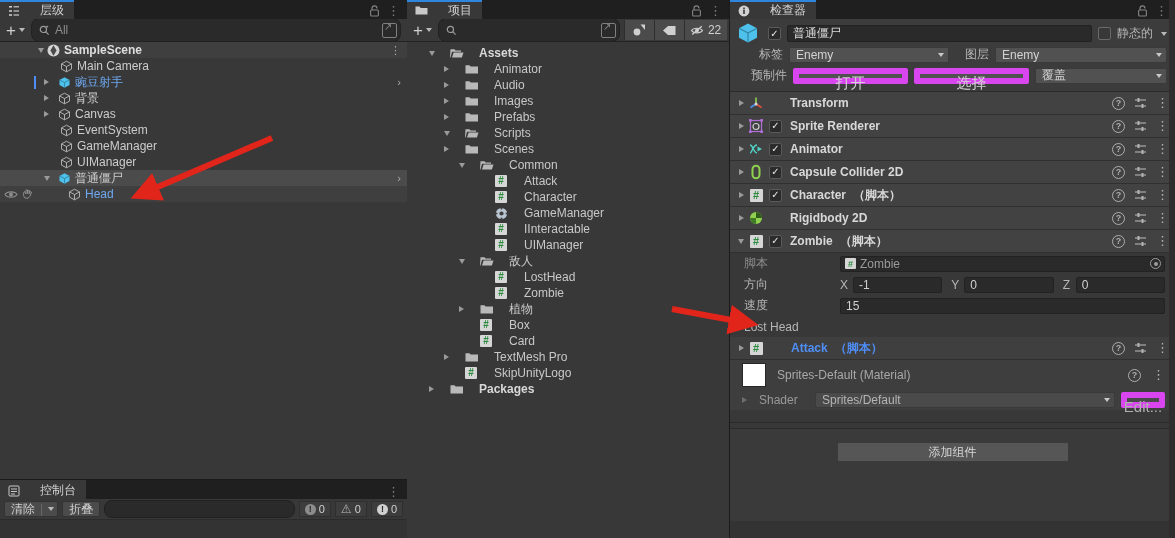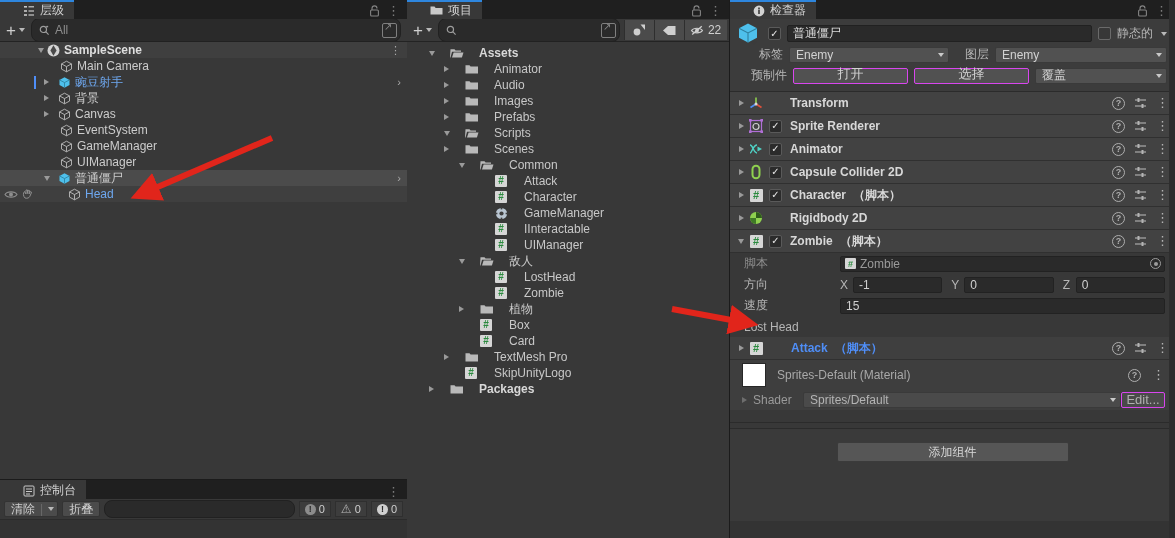"层级" .tab { gap: 5px -> 20px; padding: 0 10px 0 23px -> 0 10px 0 8px }
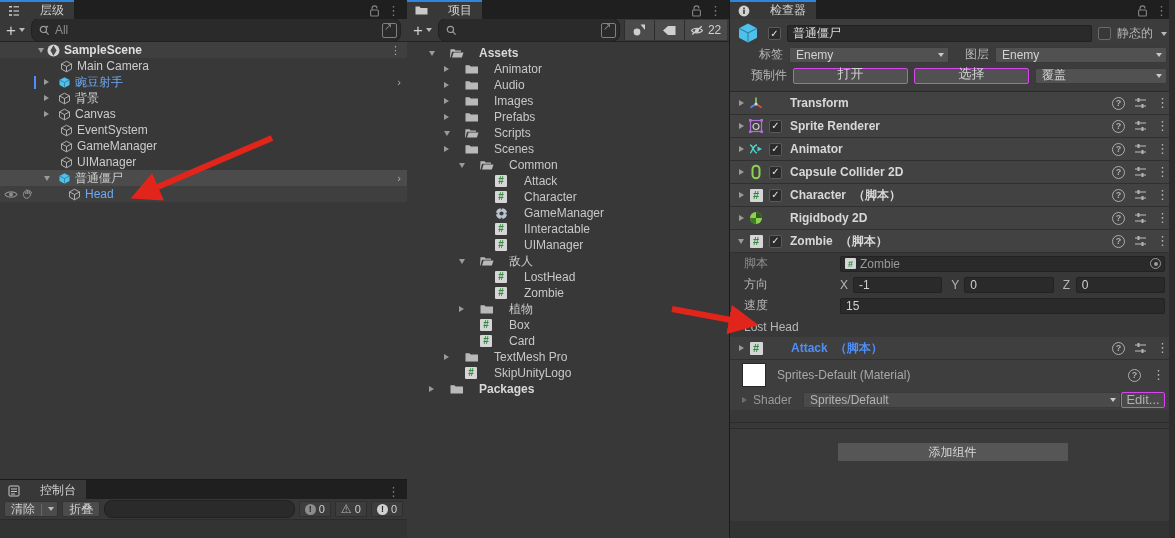"打开" .btn { align-items: flex-end -> flex-start; border: 1px solid #d946ef -> 6px solid #d946ef; font-size: 13px -> 15px }
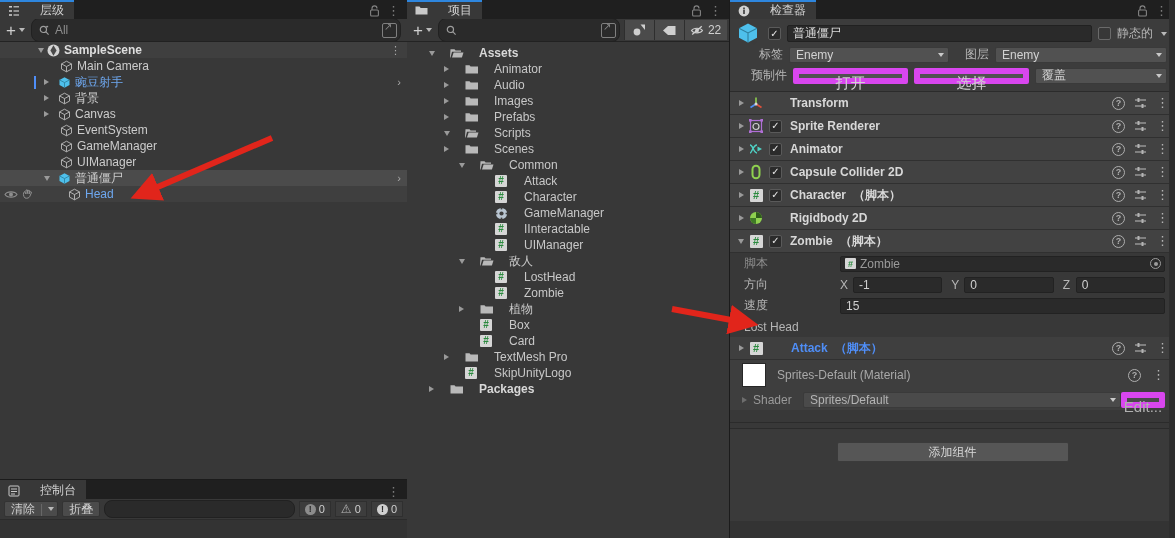"Shader" .shaderrow { gap: none -> 6px }
